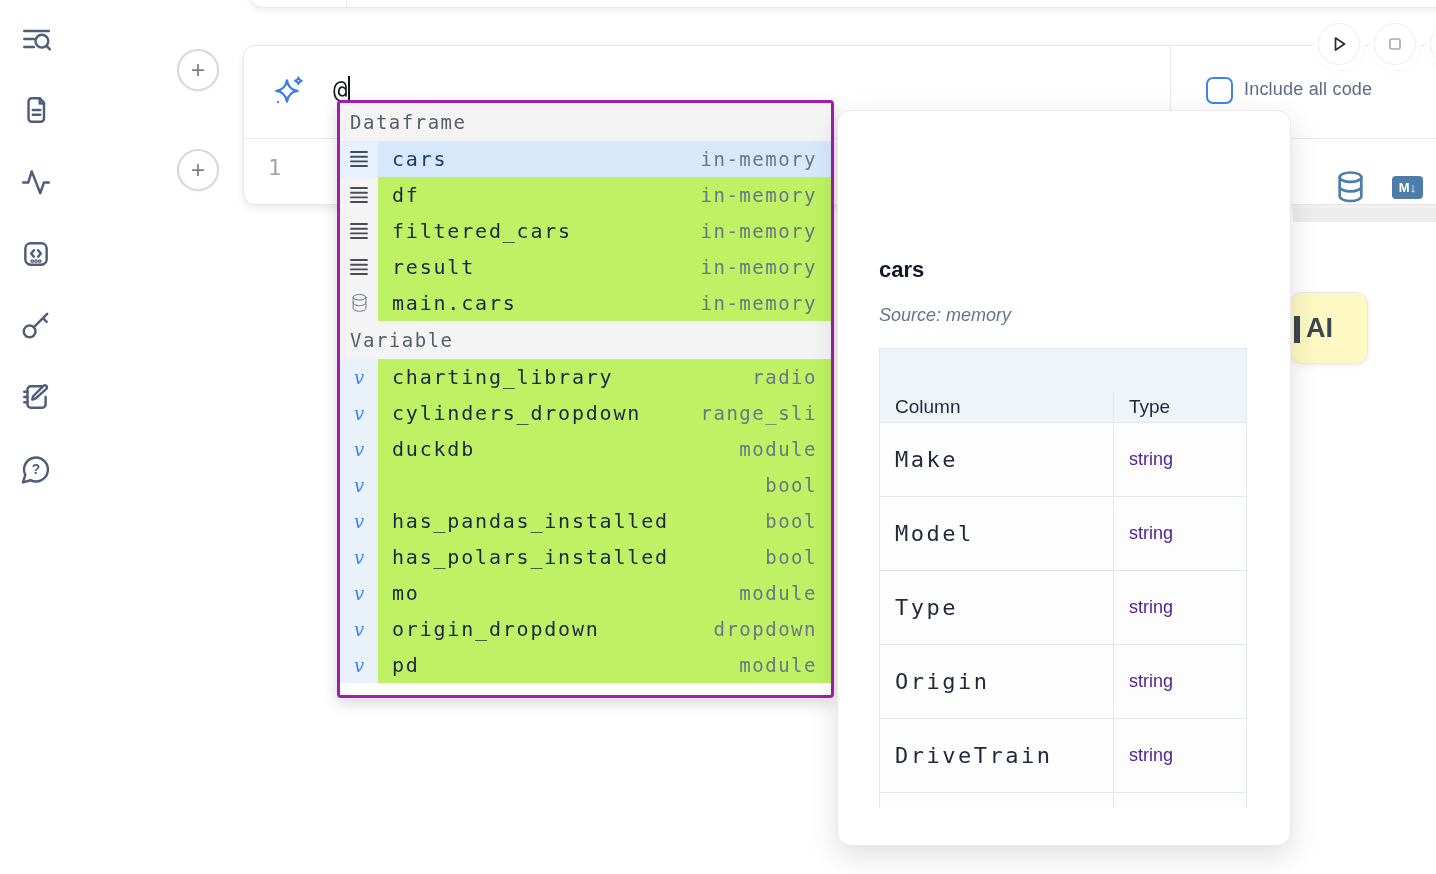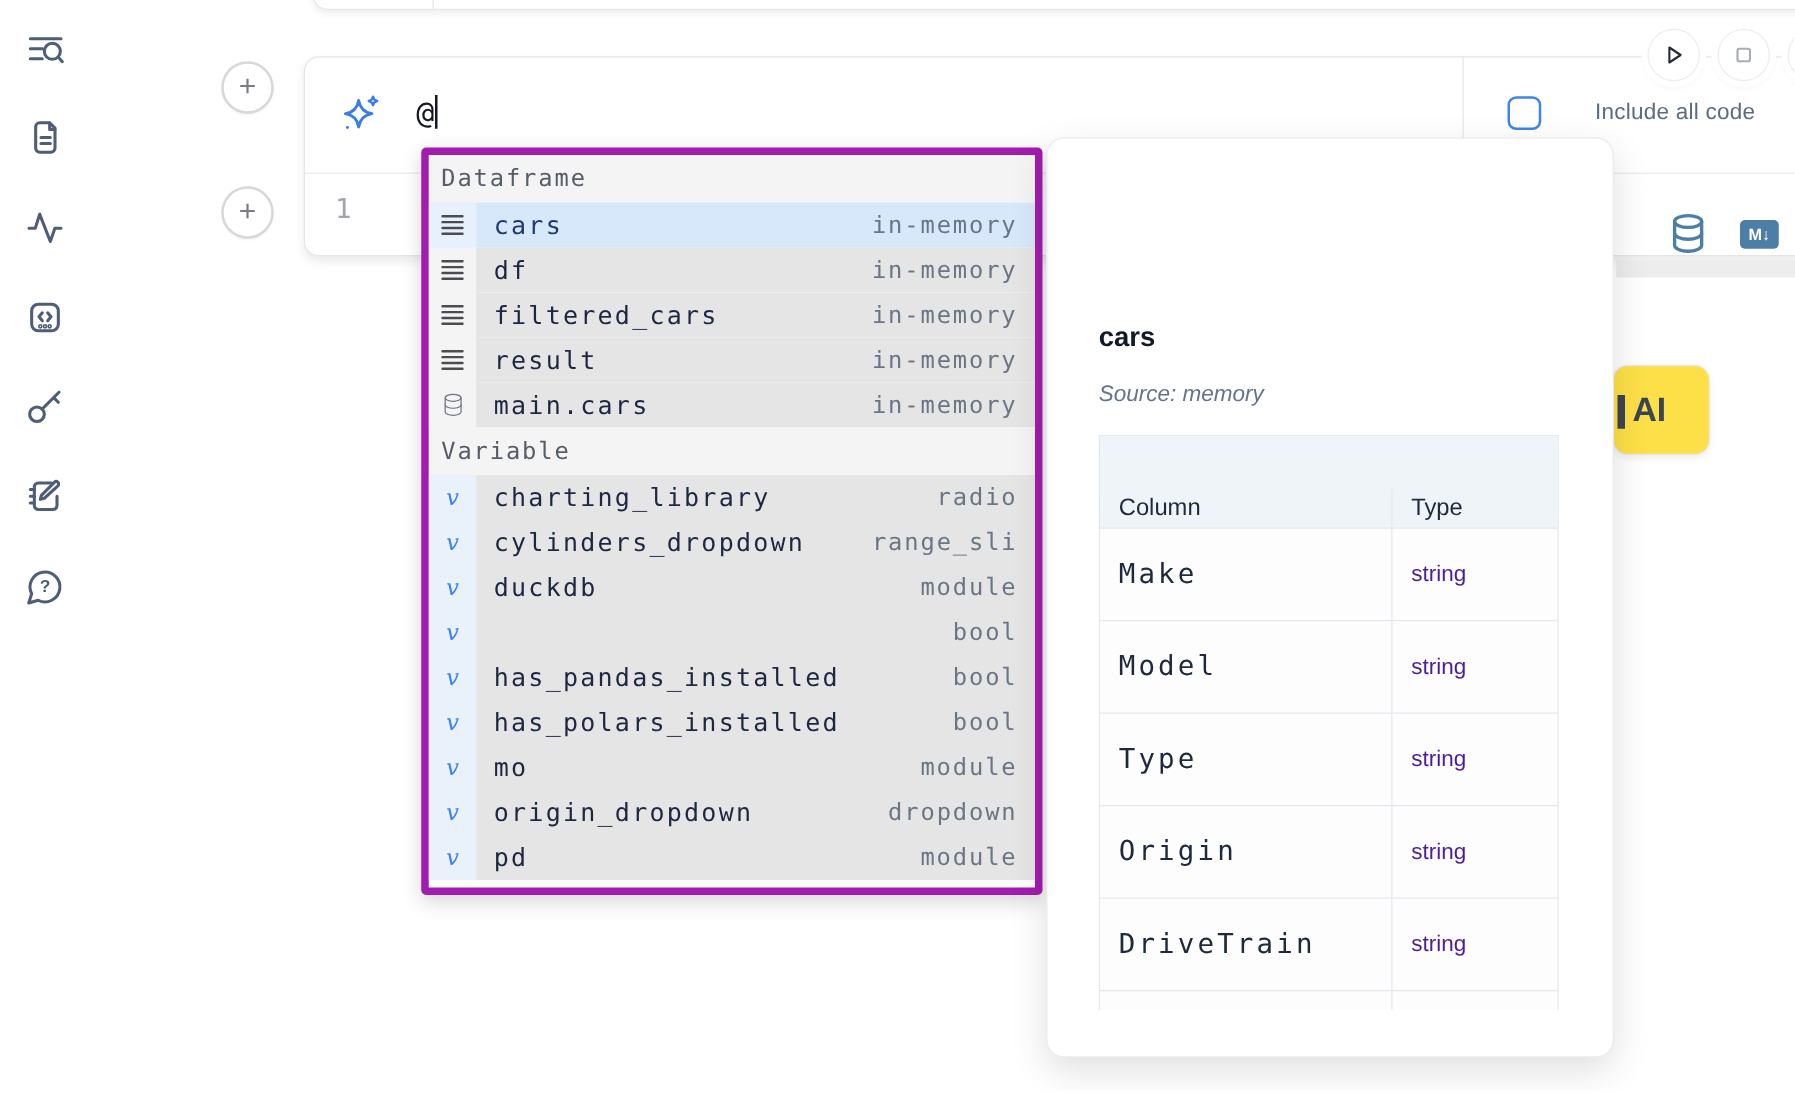"Include all code" .include-label { margin-left: 32px -> none }
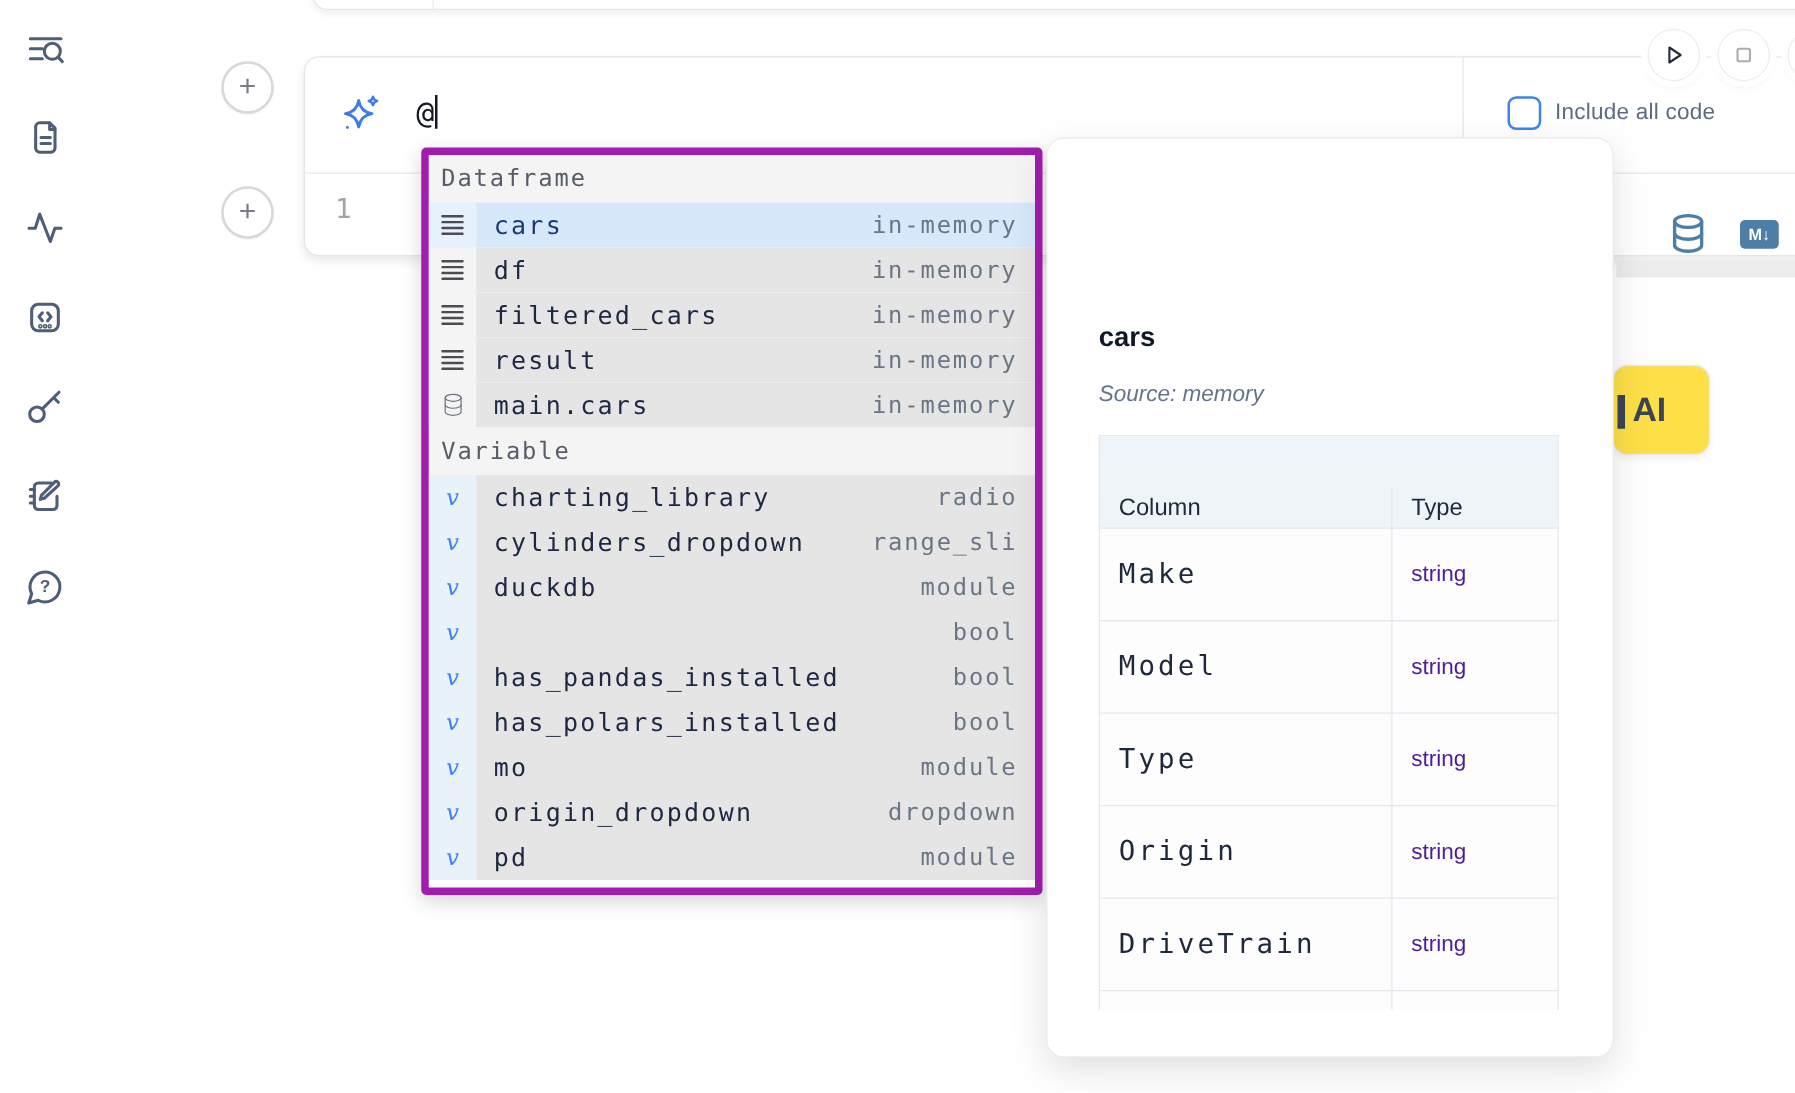"Dataframe" .ac-pop { border: 6px solid #a21caf -> 3px solid #a21caf; top: 118px -> 100px }
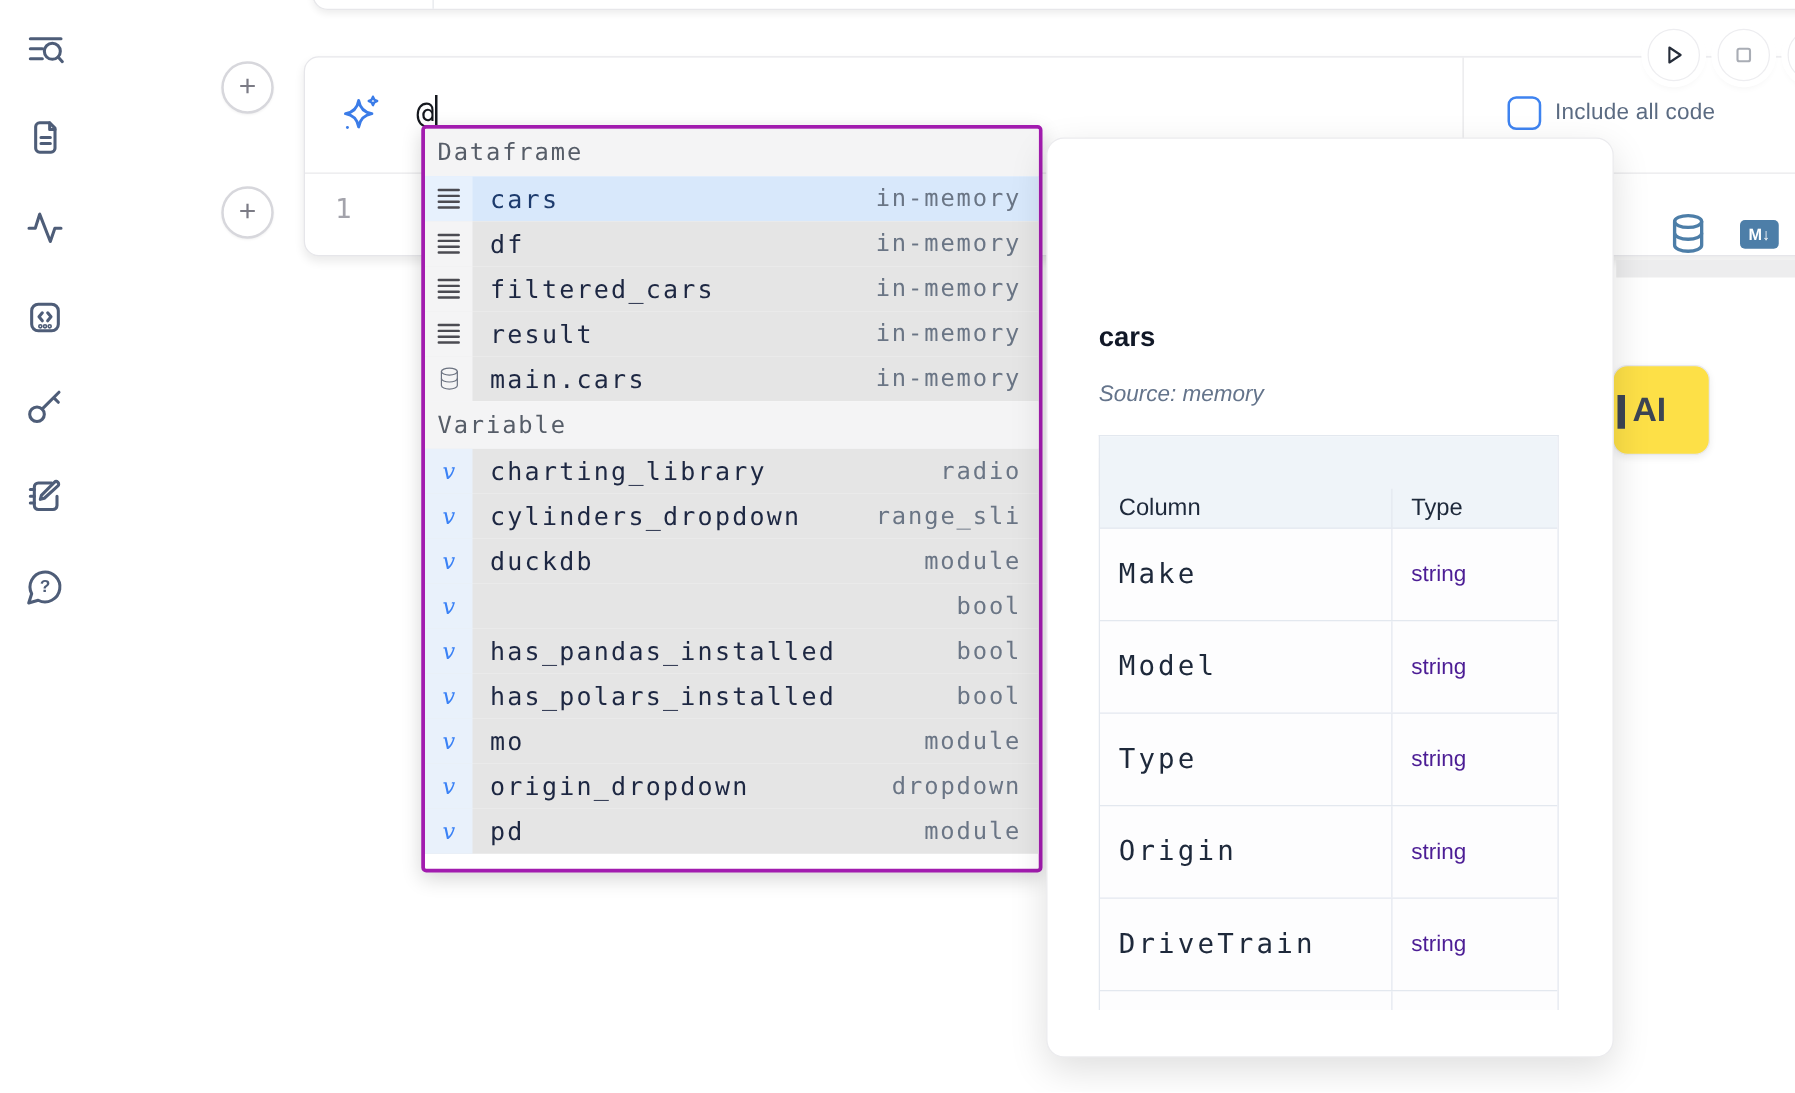"df" .ac-row { background: #e5e5e5 -> #bef264 }
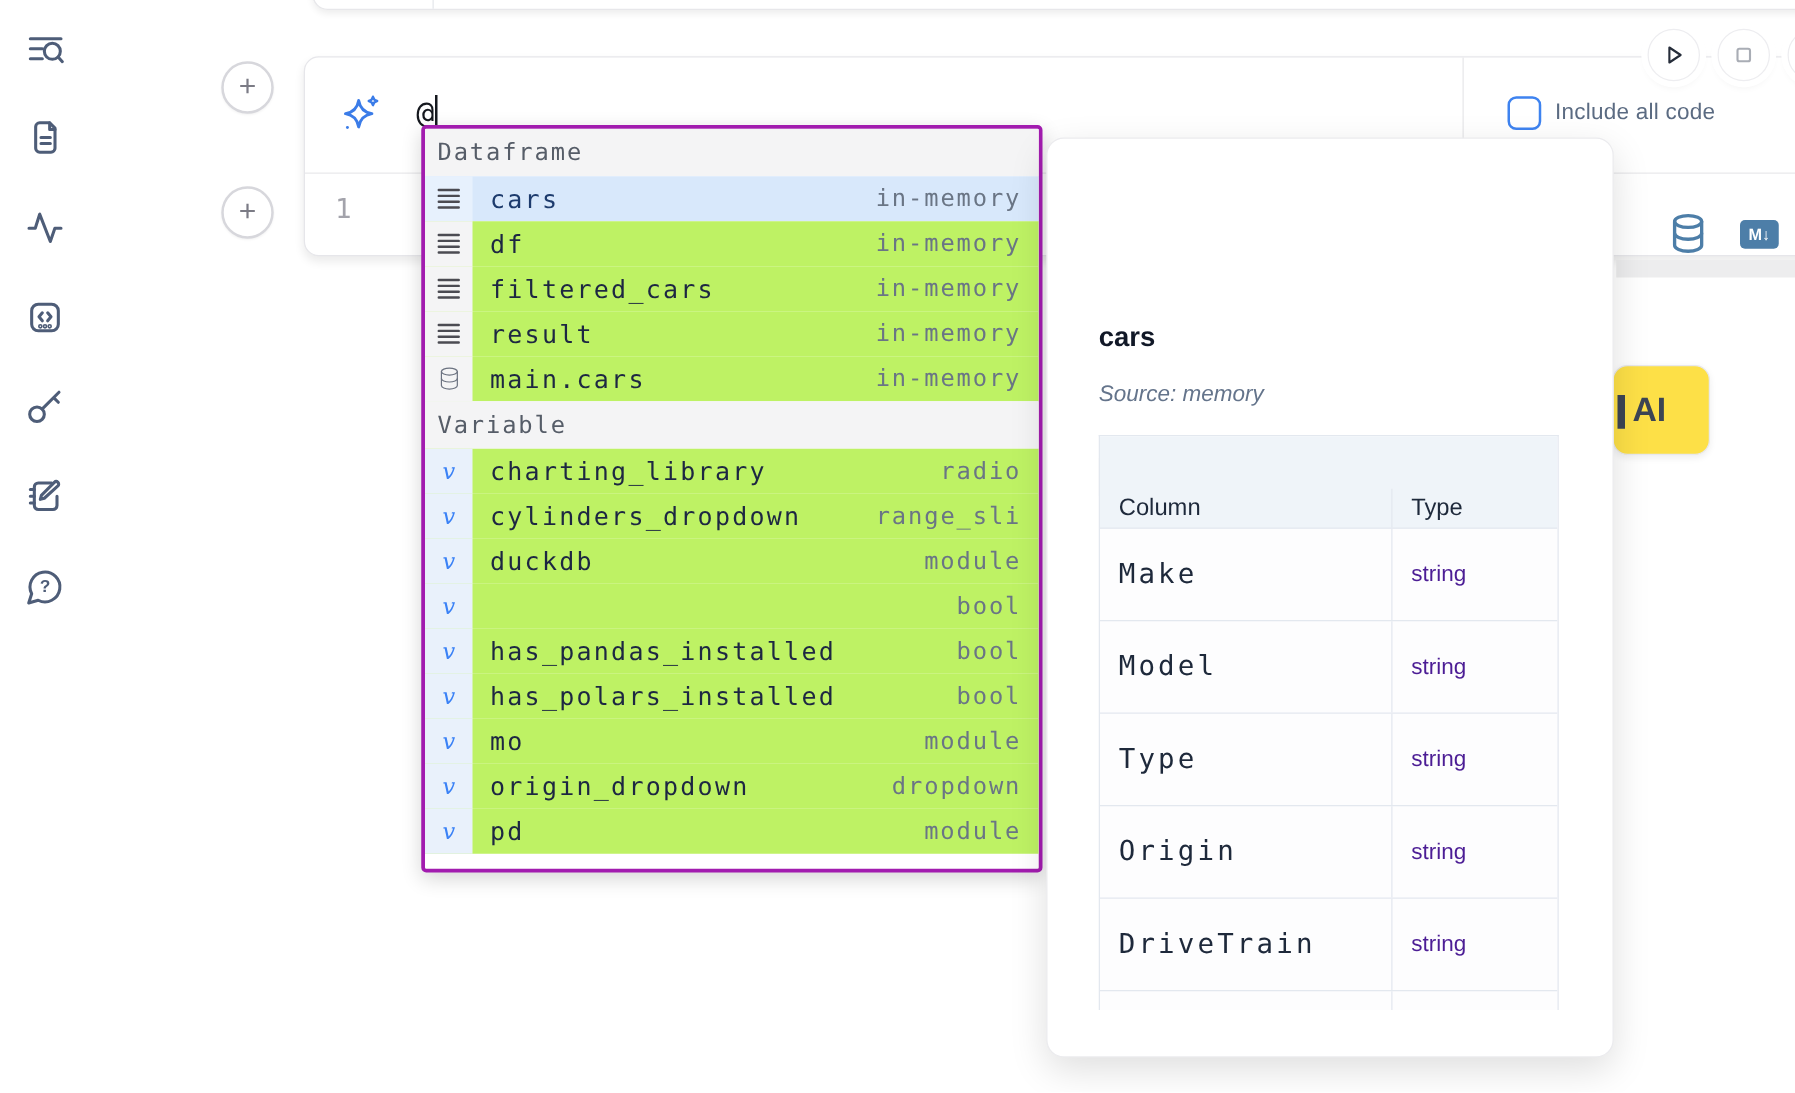"AI" .ai-btn { background: #fde047 -> #fef9c3 }
